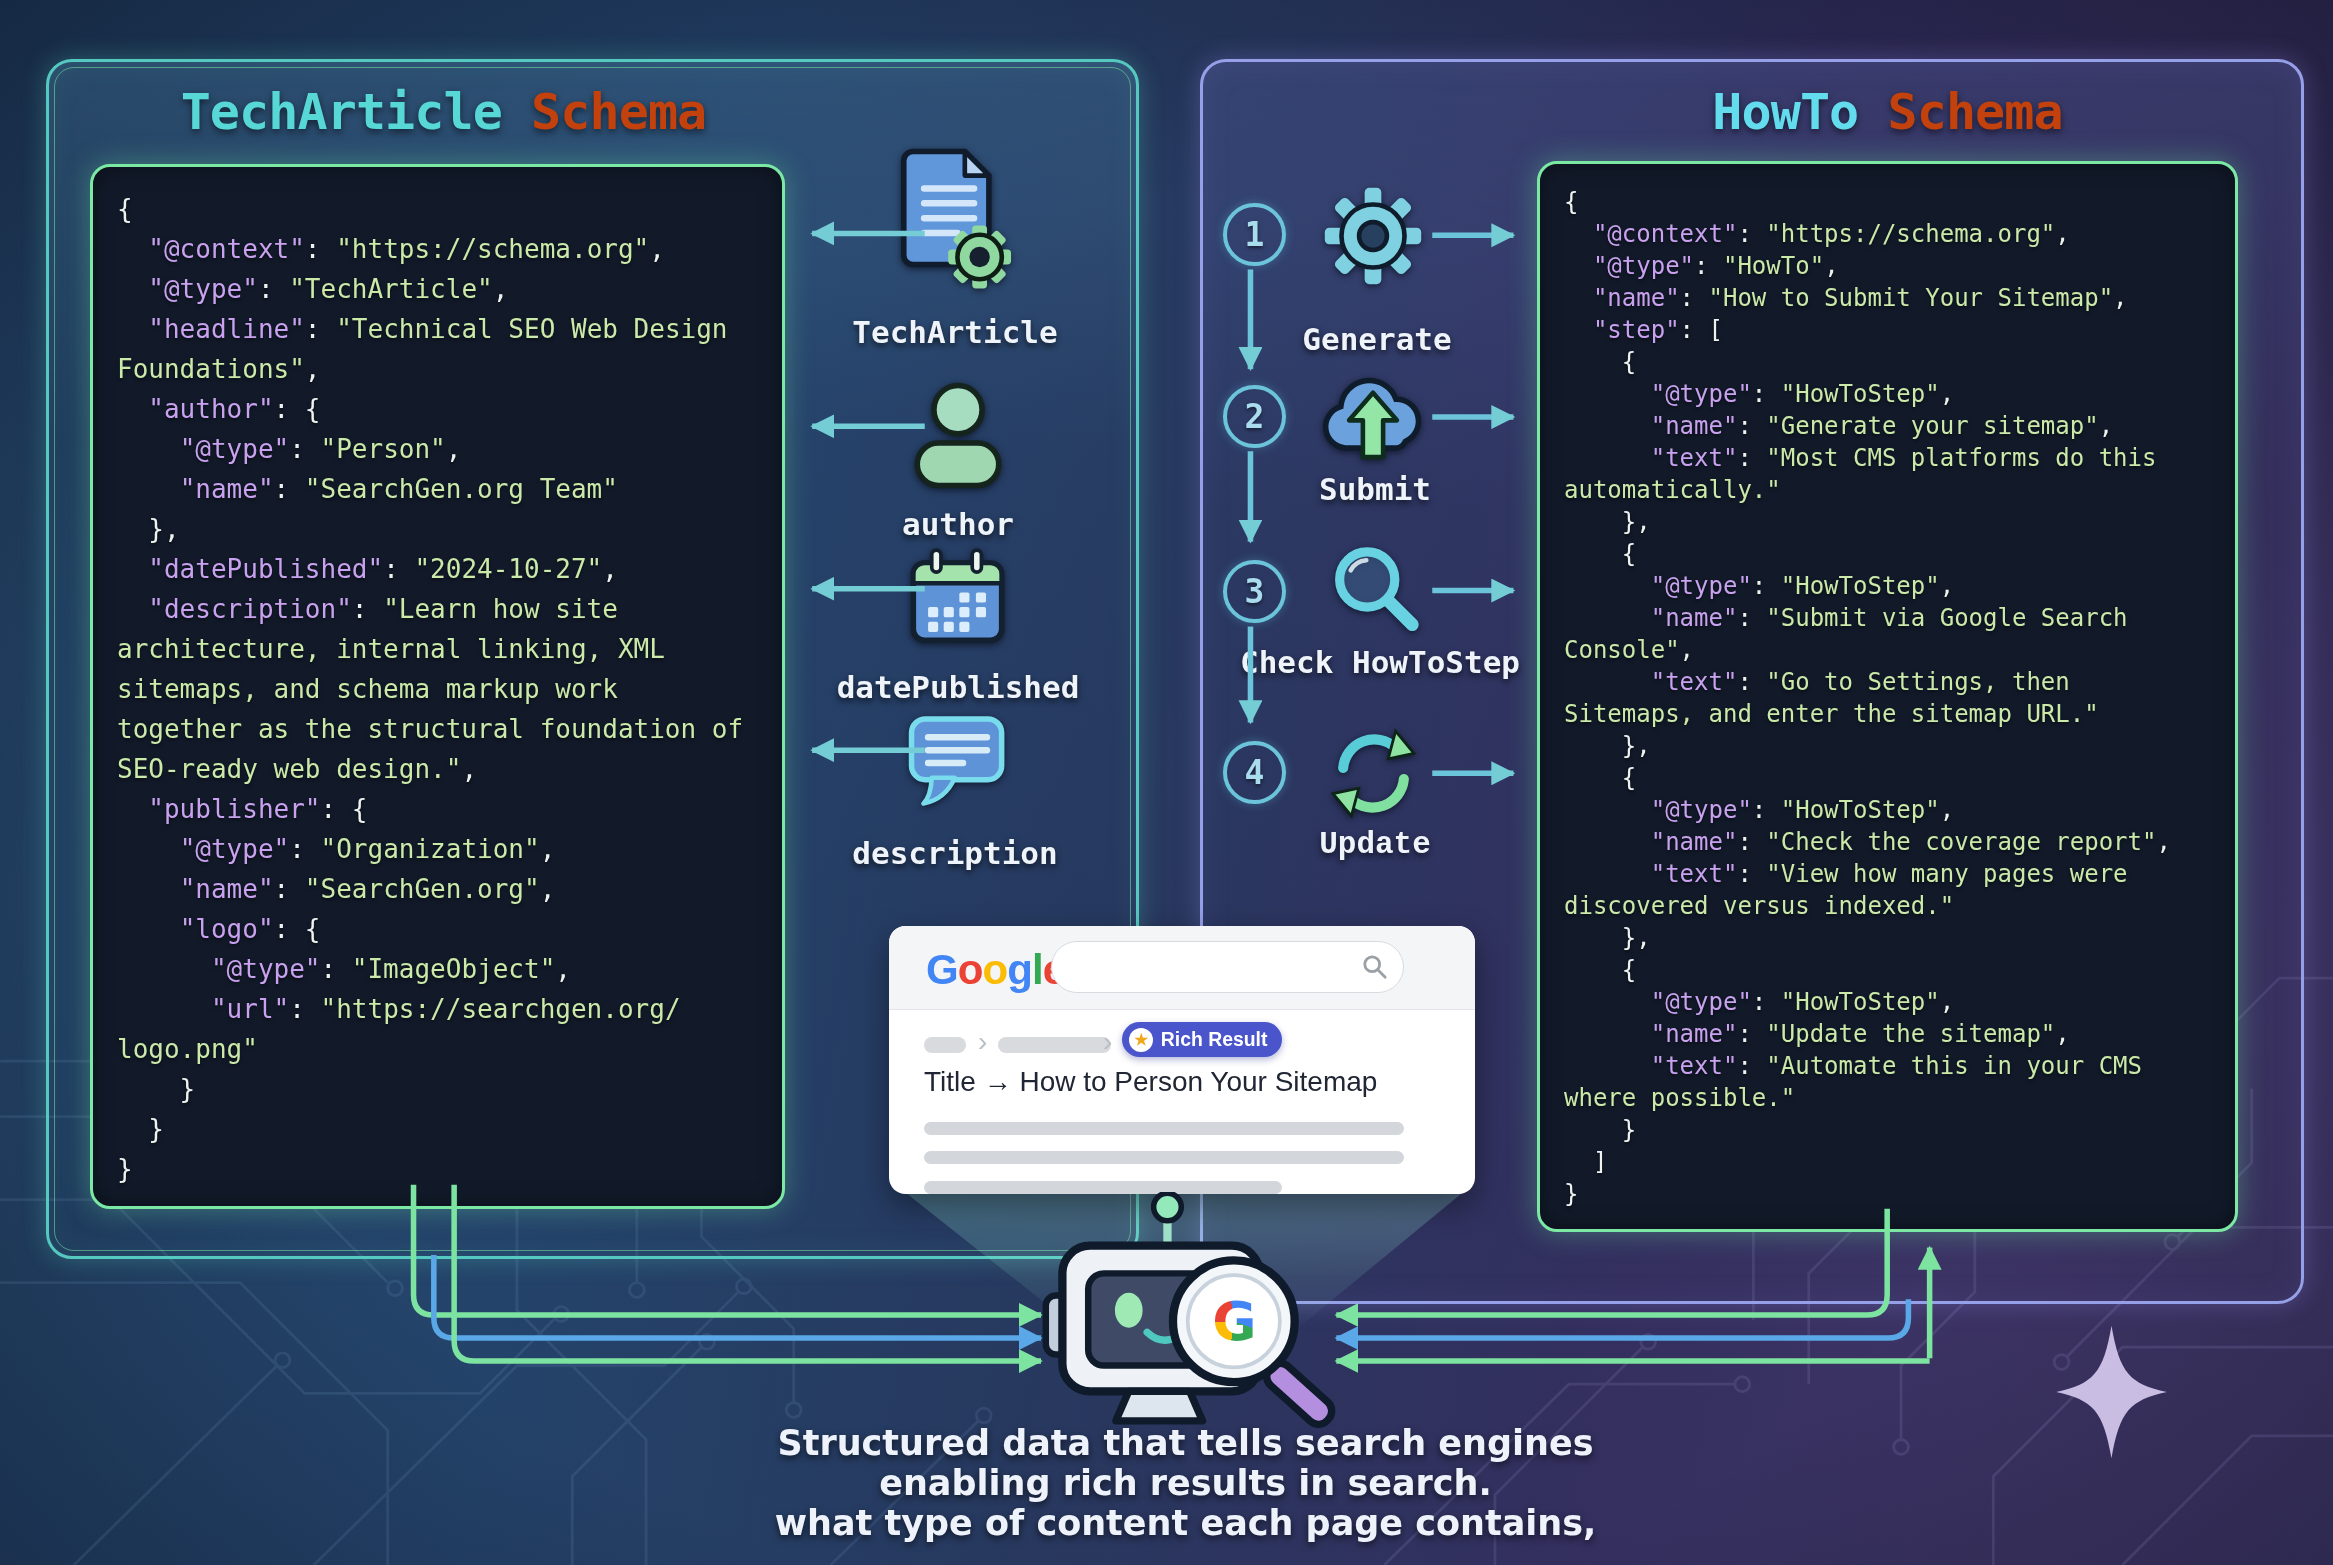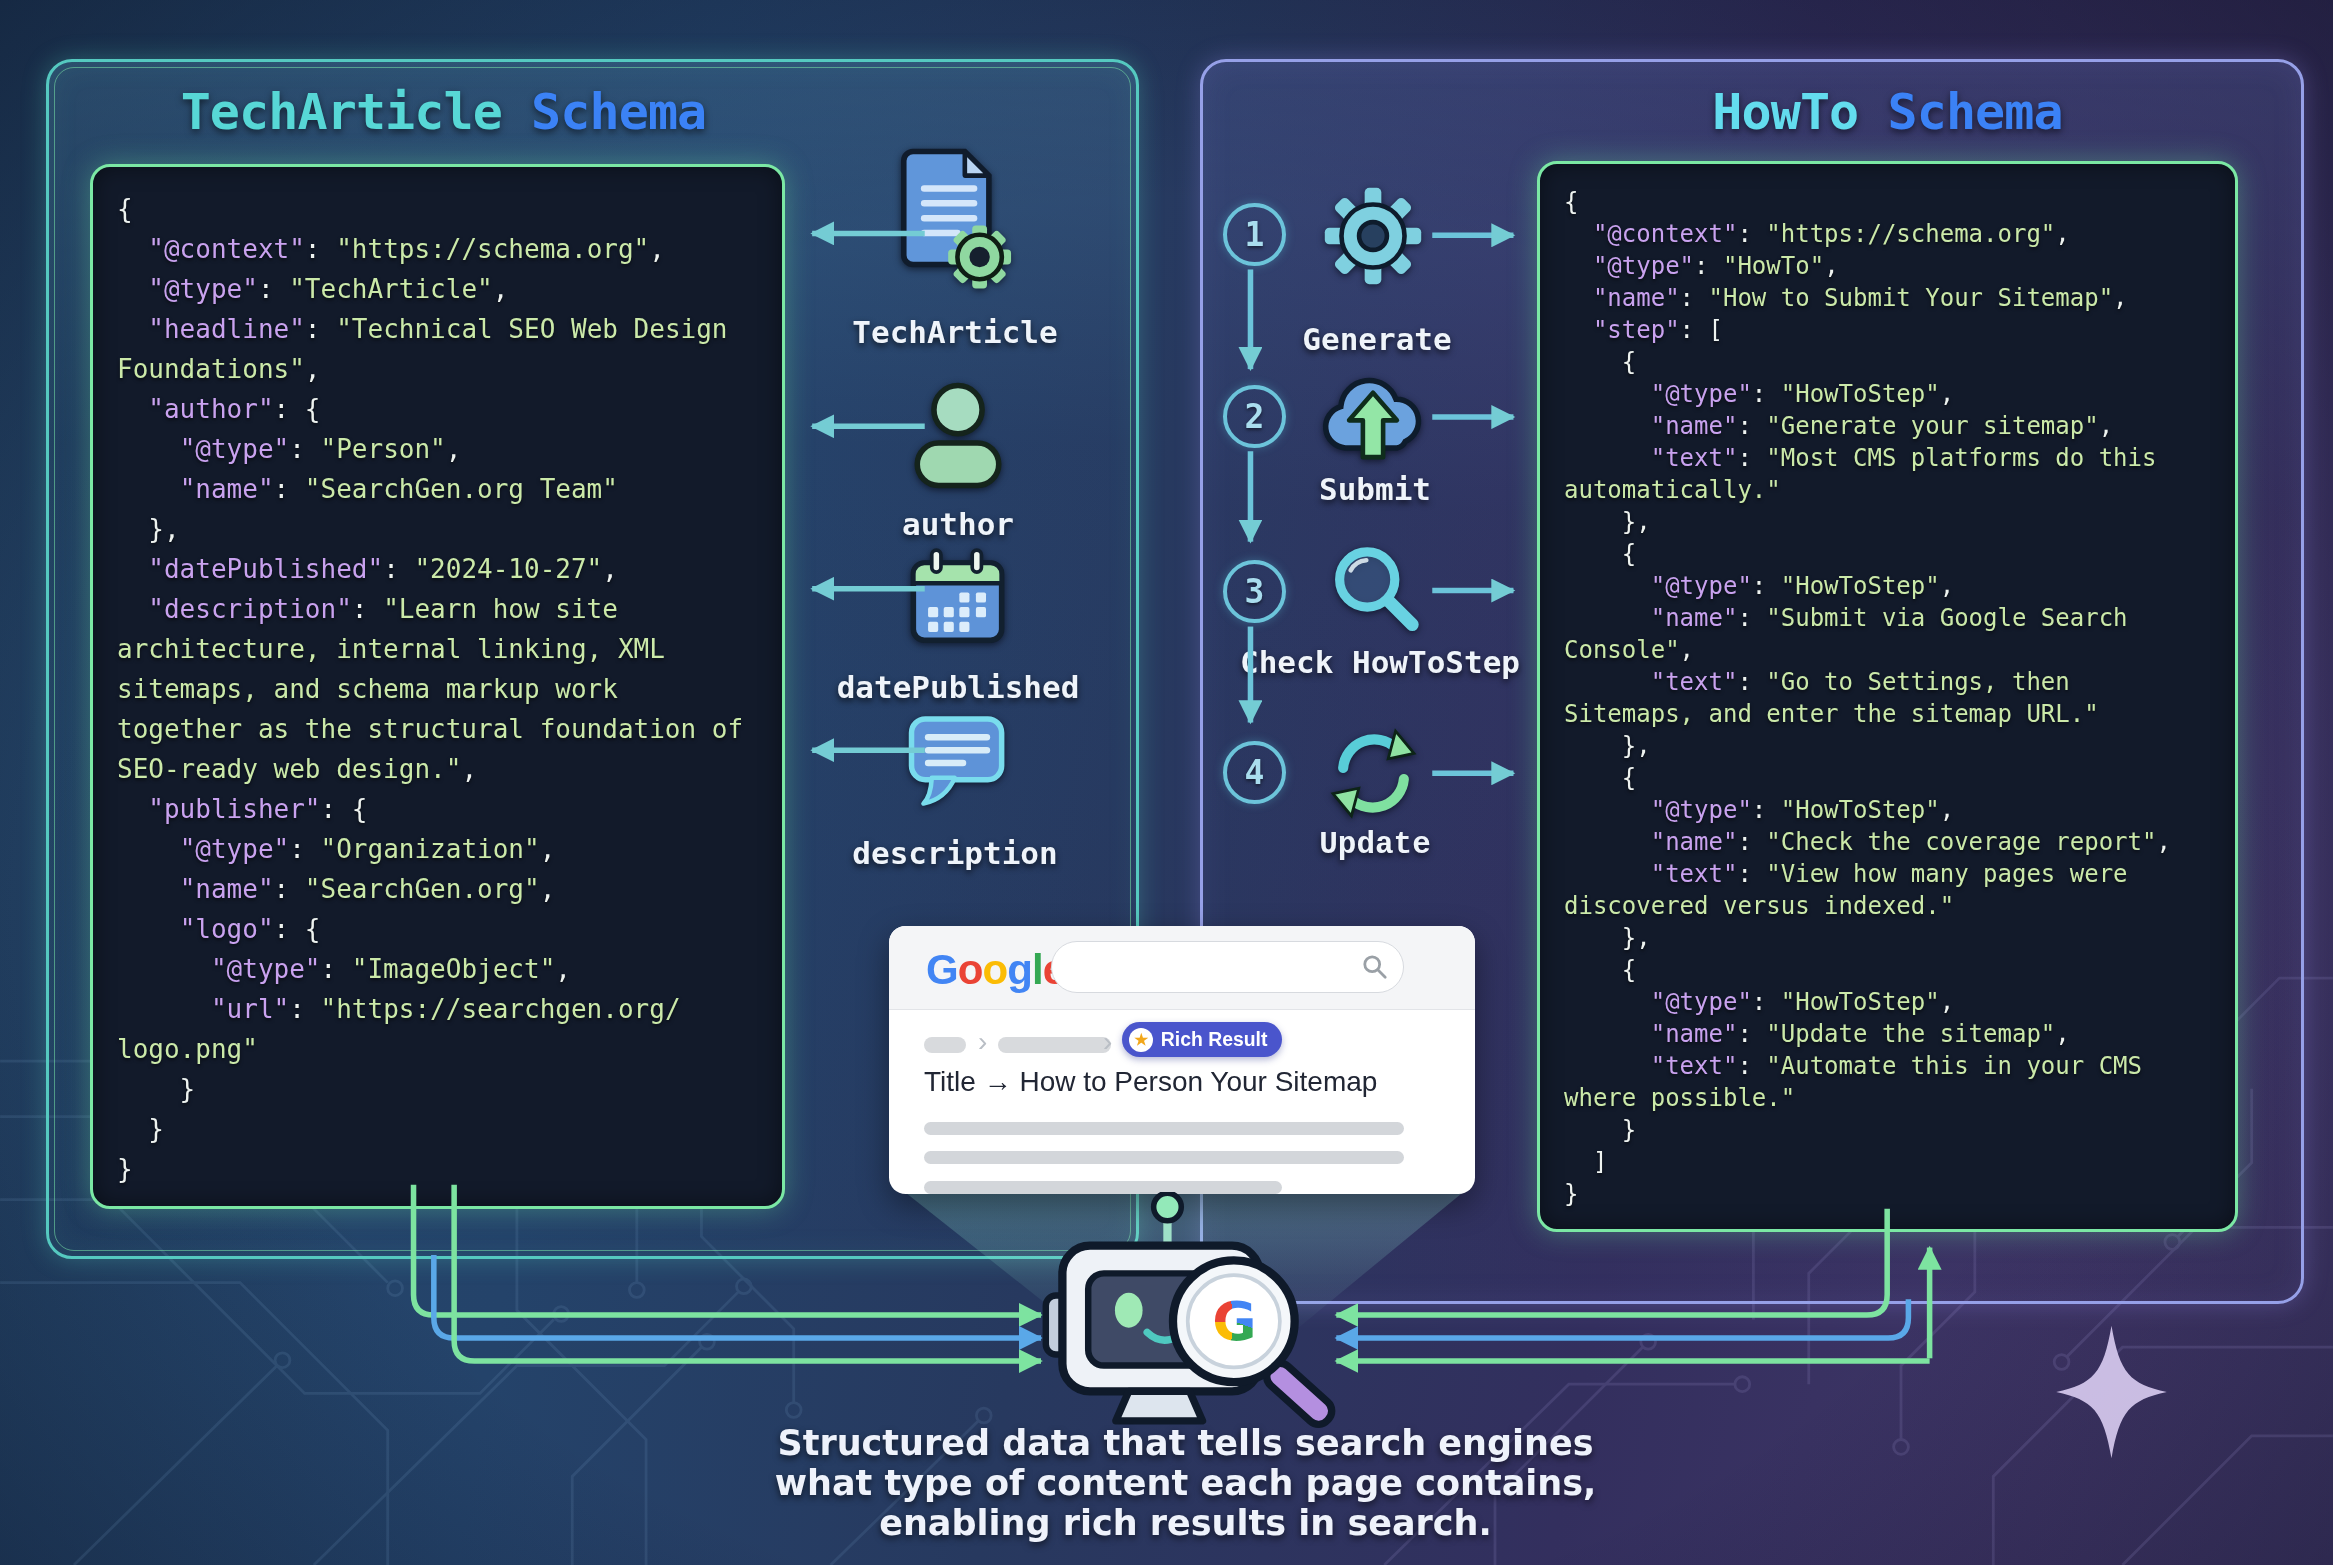"Schema" .t-white { color: #3b82f6 -> #c2410c }
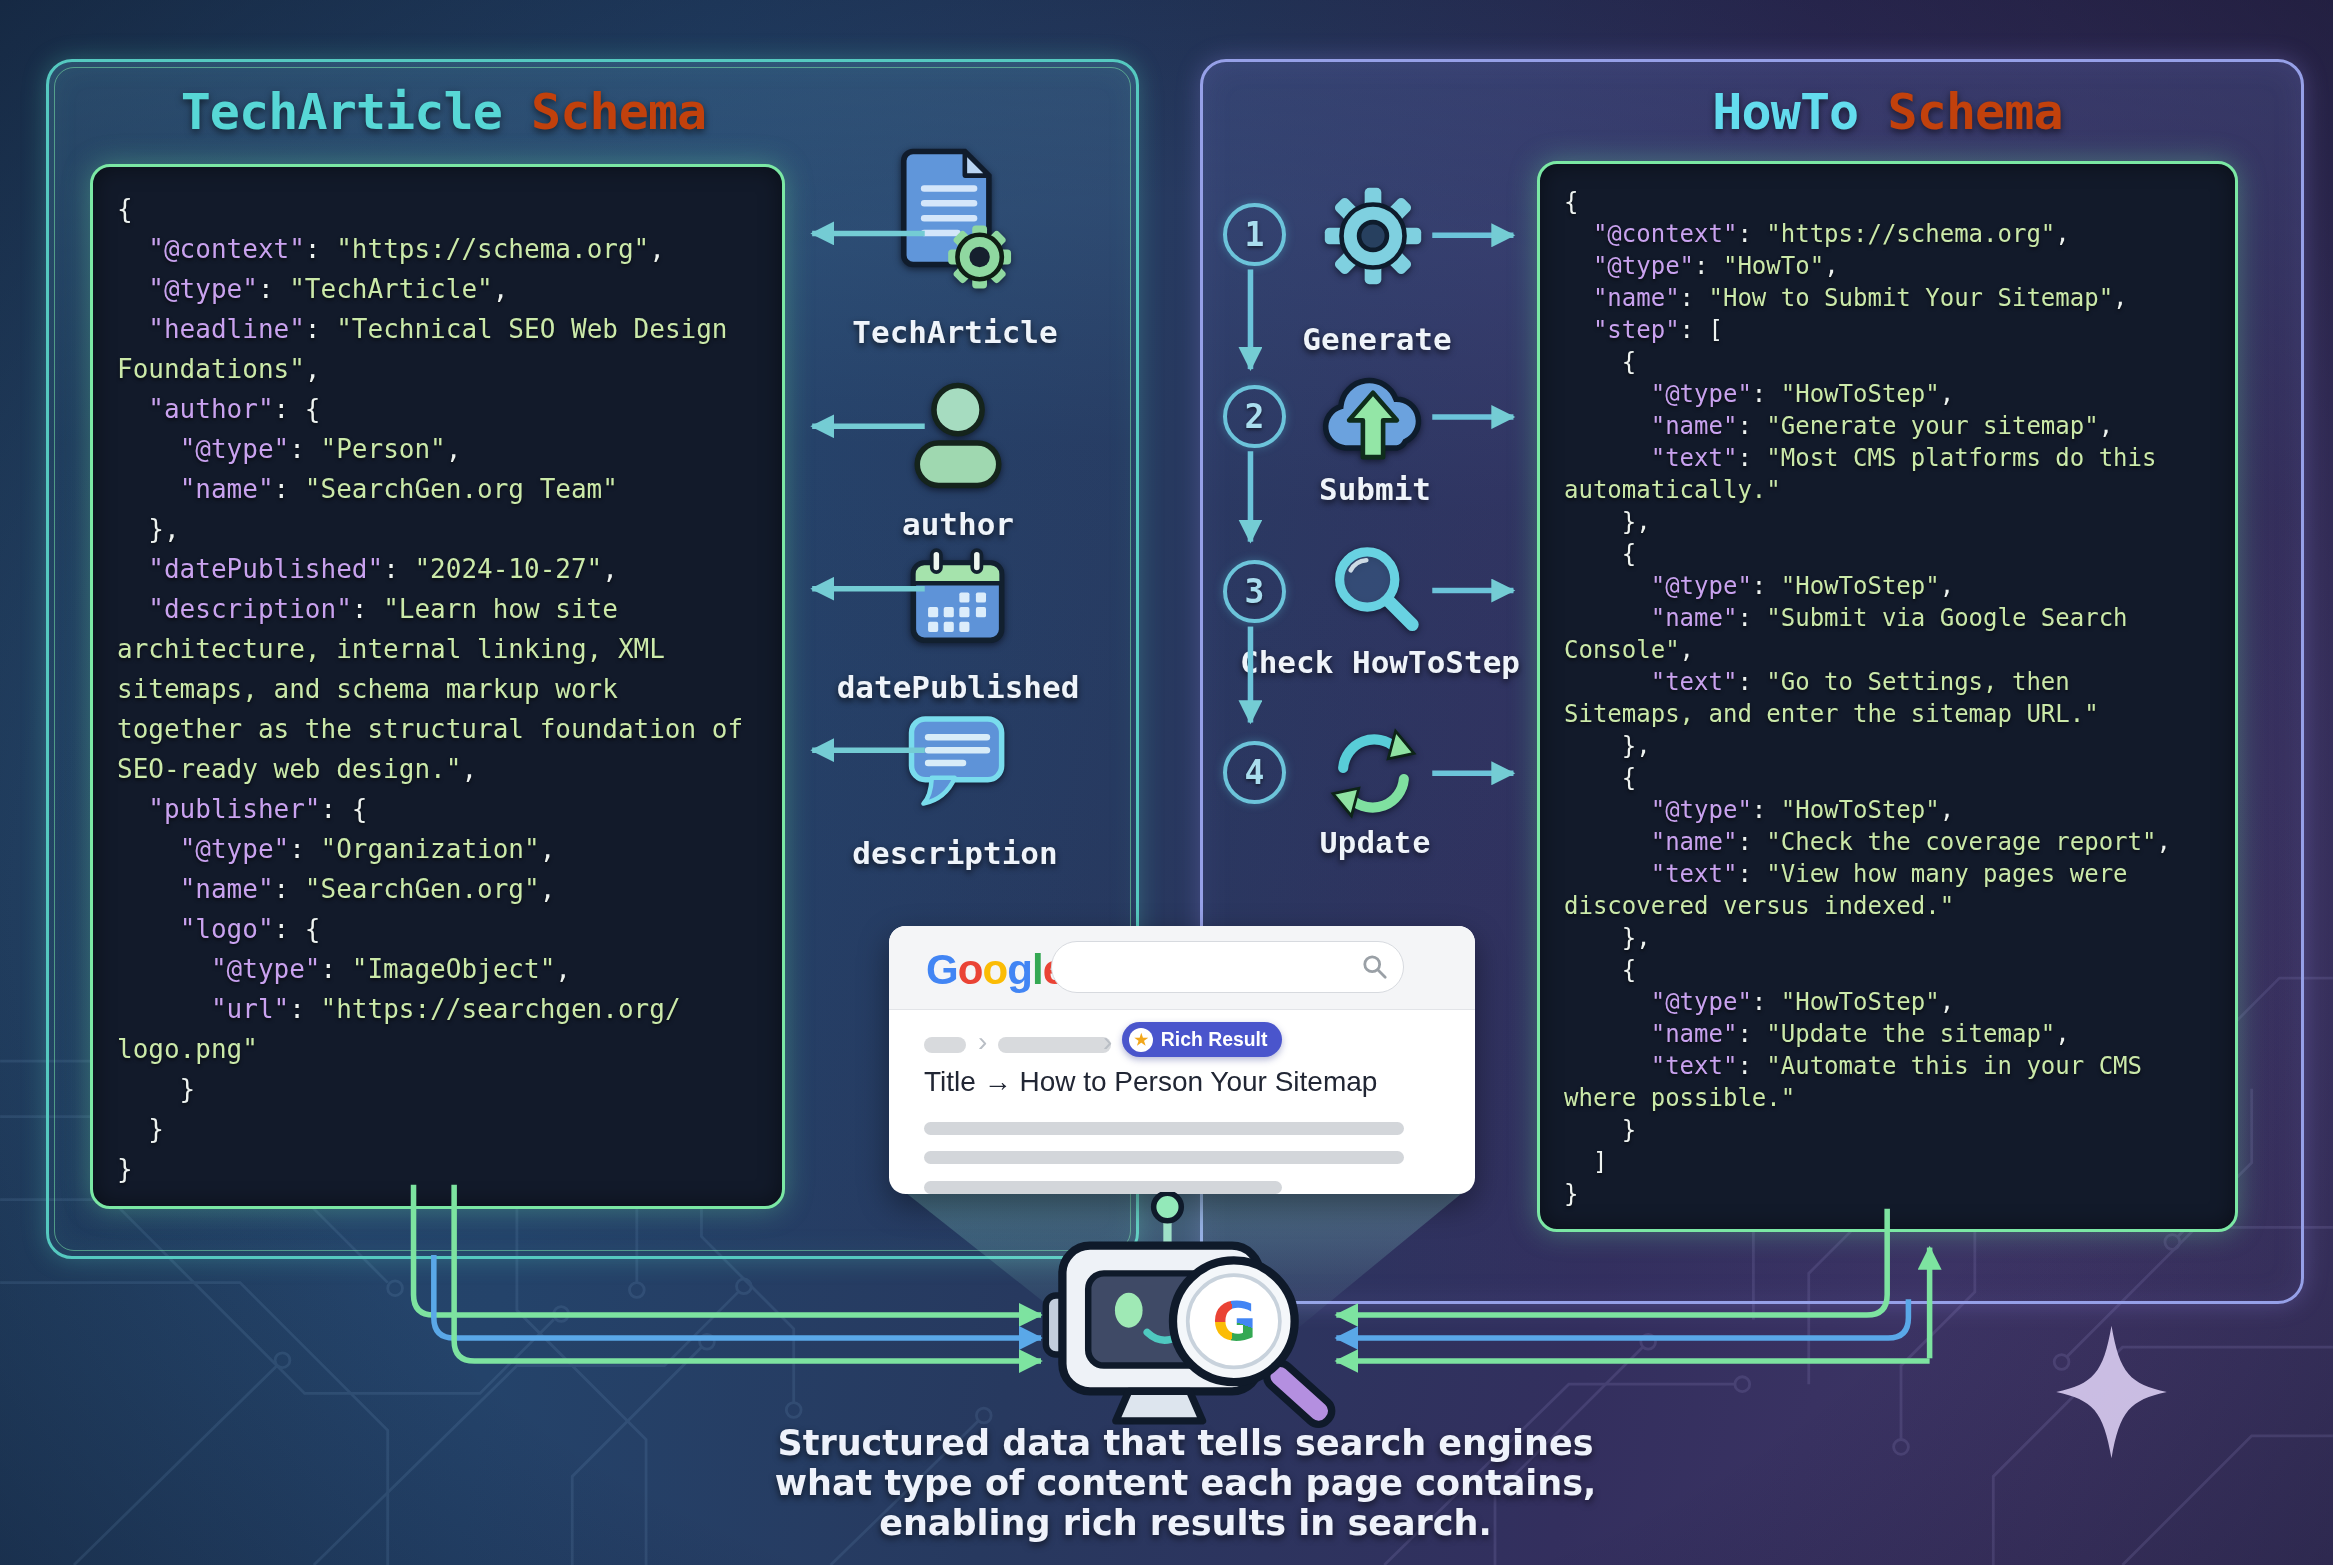"what type of content each" div { order: before "enabling rich results in search." -> after "enabling rich results in search." }
